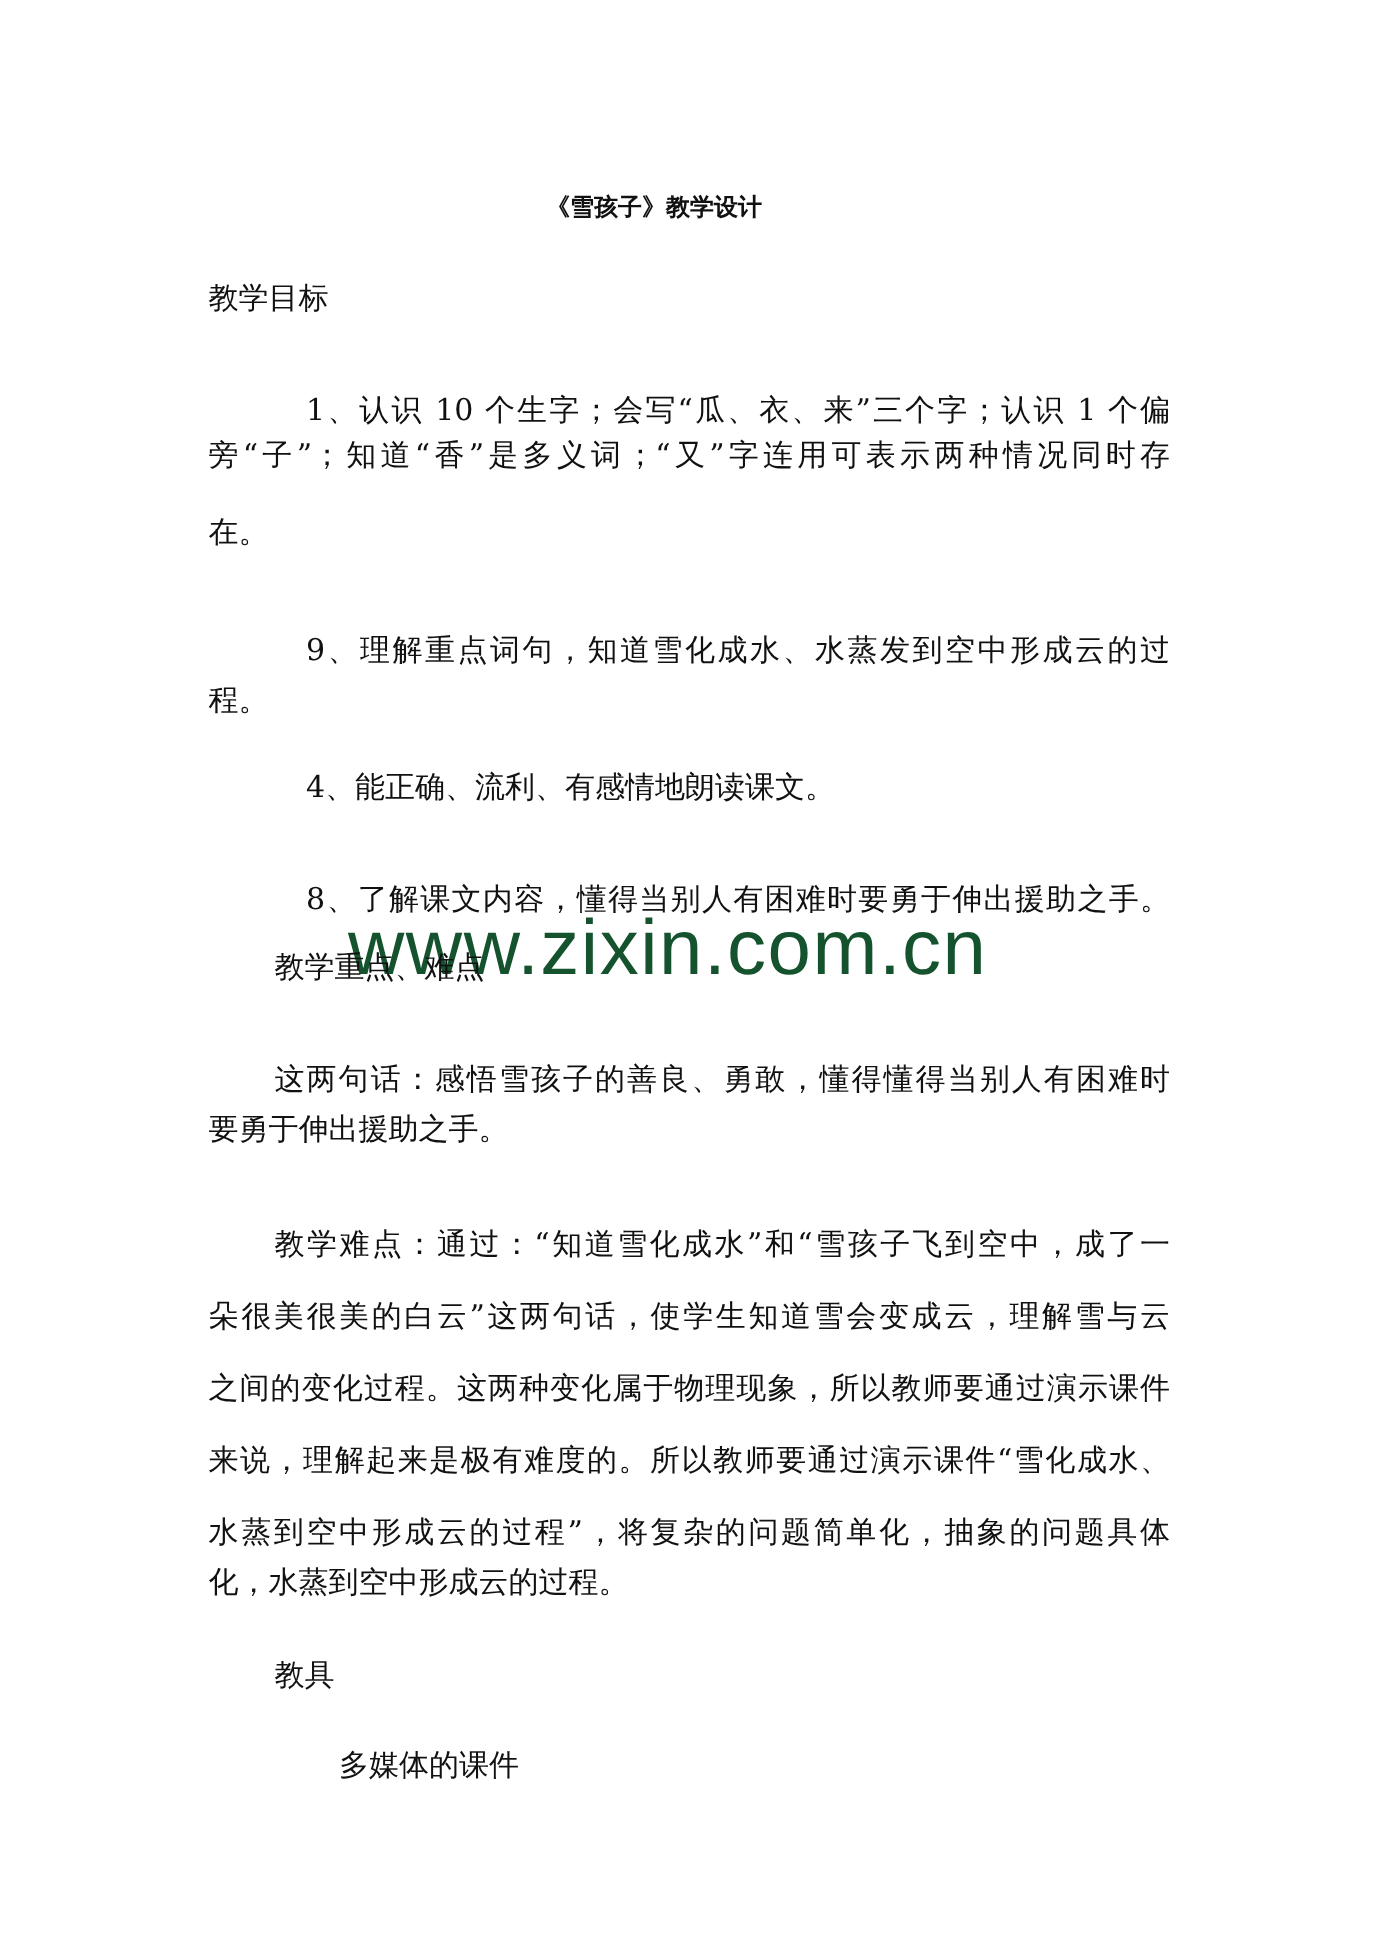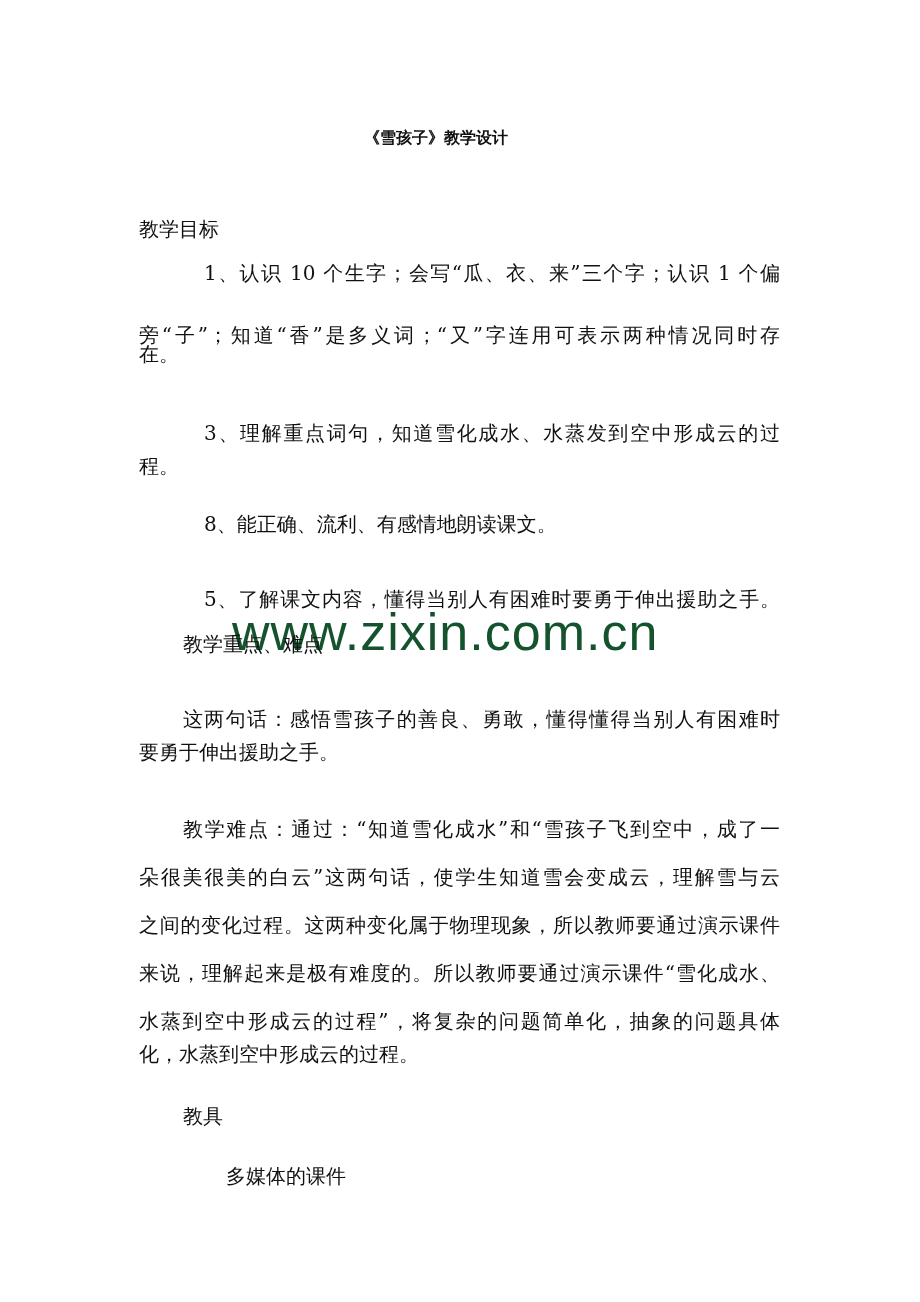"教学目标" div.line { margin-top: 31px -> none }
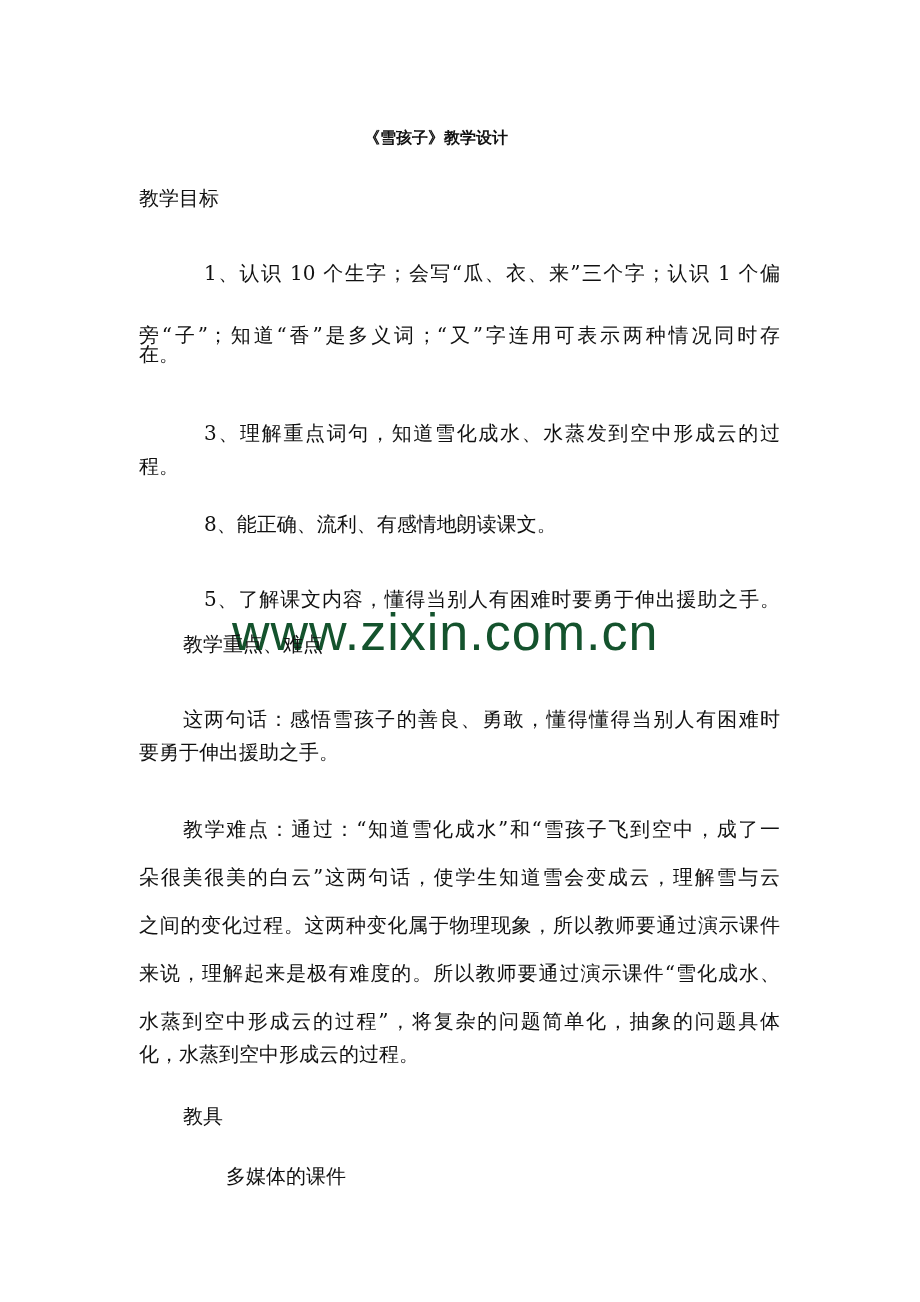"旁“子”；知道“香”是多义词；“又”字连用可表示两种情况同时存" div.line { top: 308px -> 276px }
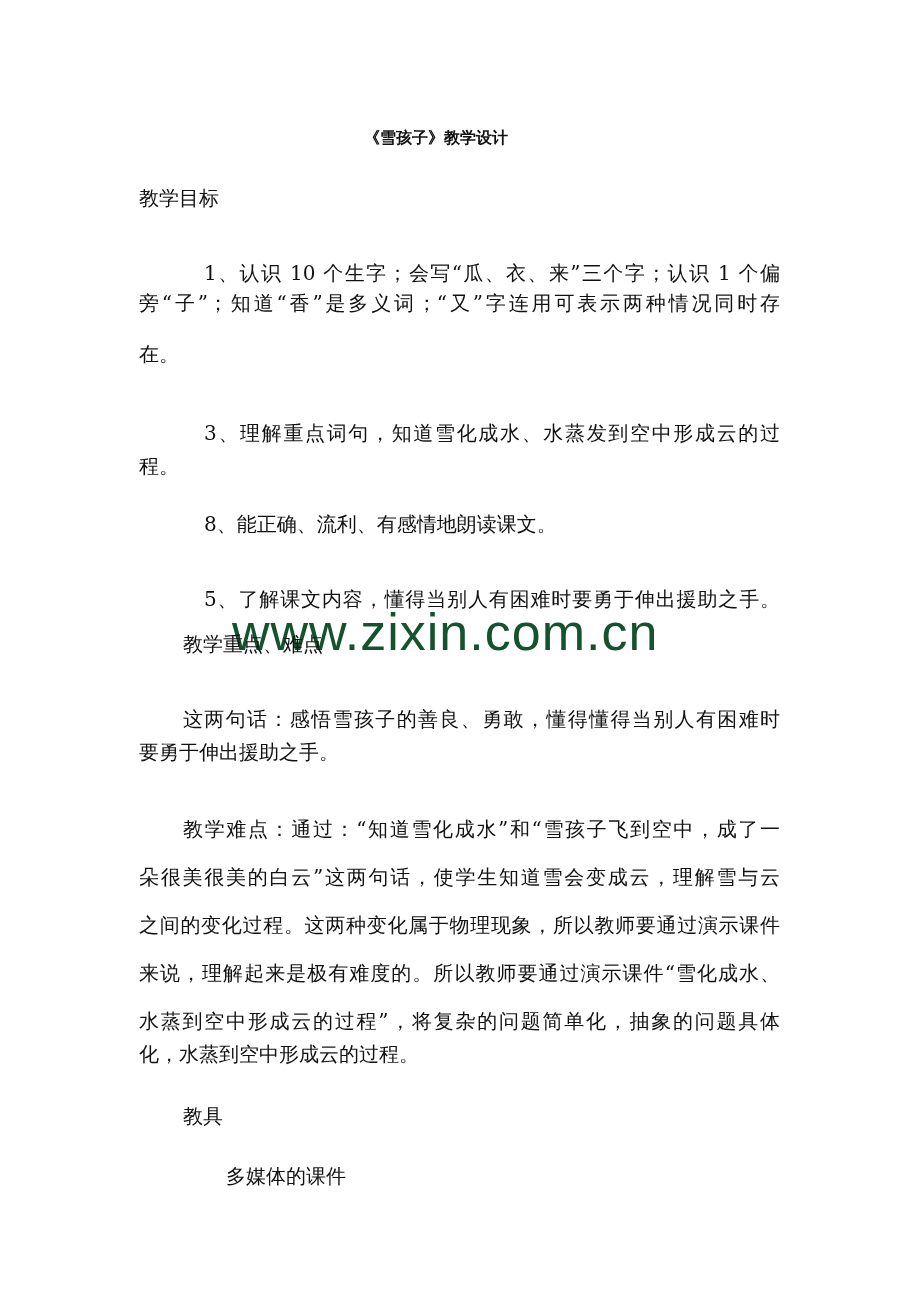"3、理解重点词句，知道雪化成水、水蒸发到空中形成云的过" div.line { text: 3 -> 9 }
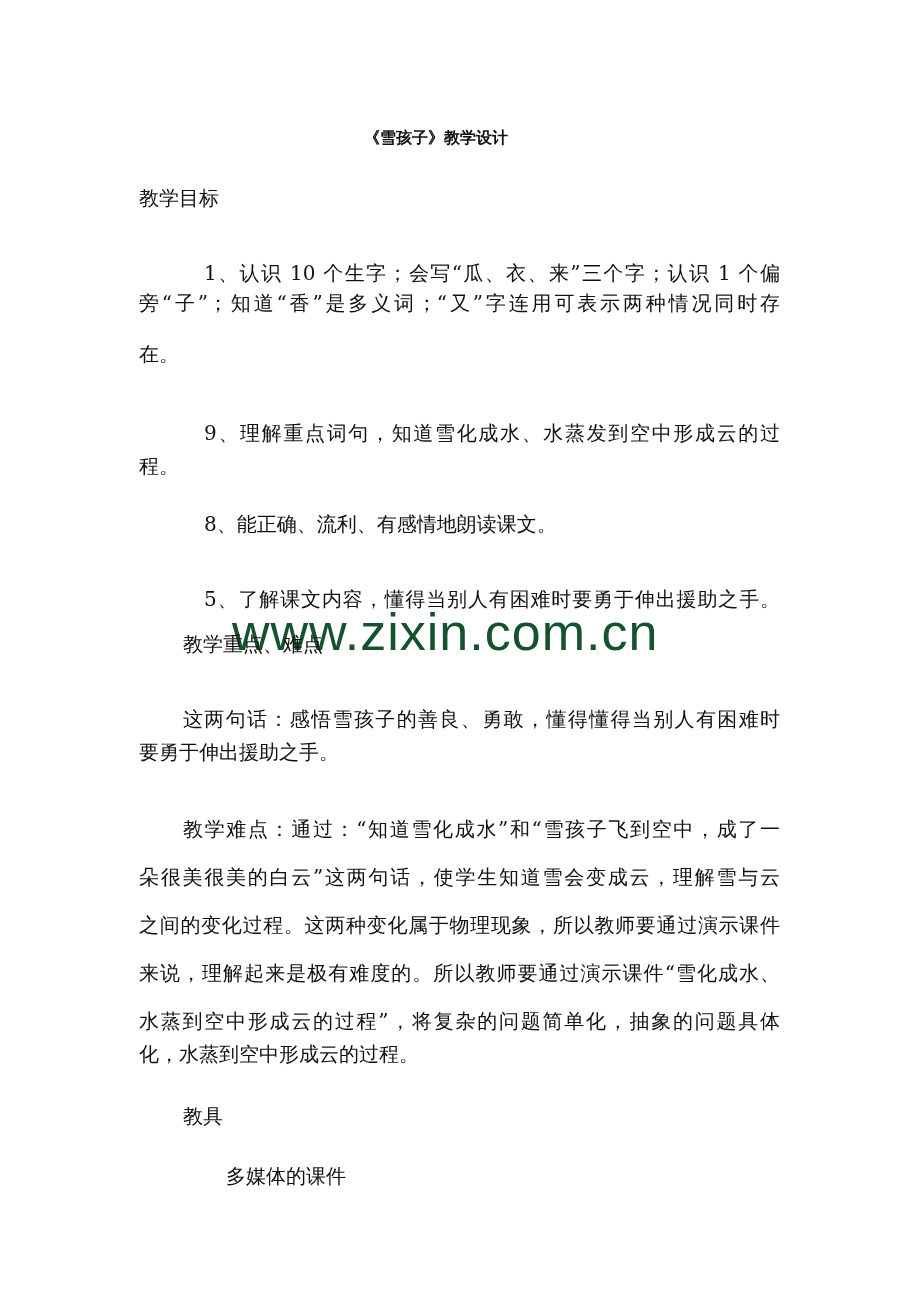"8、能正确、流利、有感情地朗读课文。" div.line { text: 8 -> 4 }
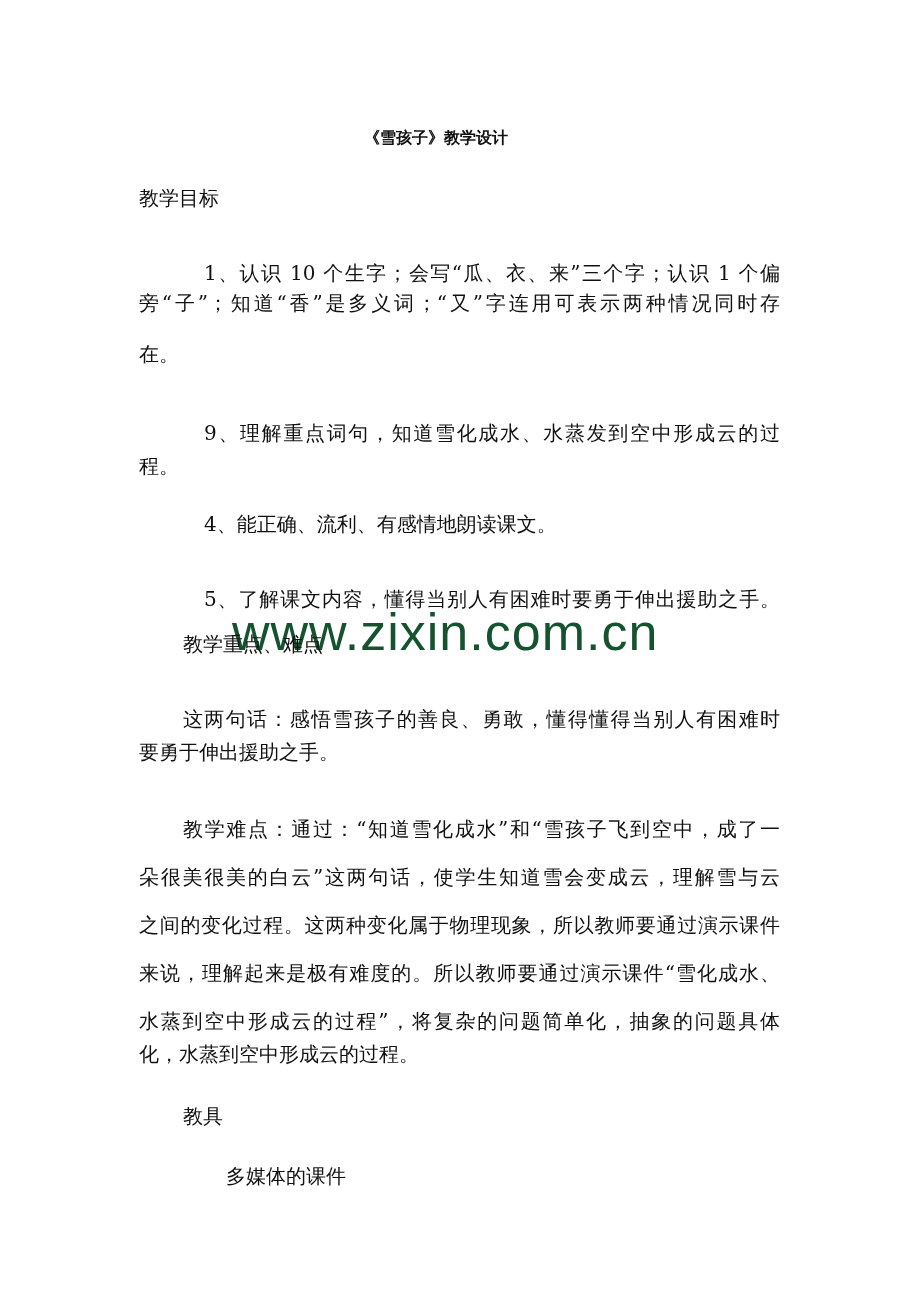"5、了解课文内容，懂得当别人有困难时要勇于伸出援助之手。" div.line { text: 5 -> 8 }
